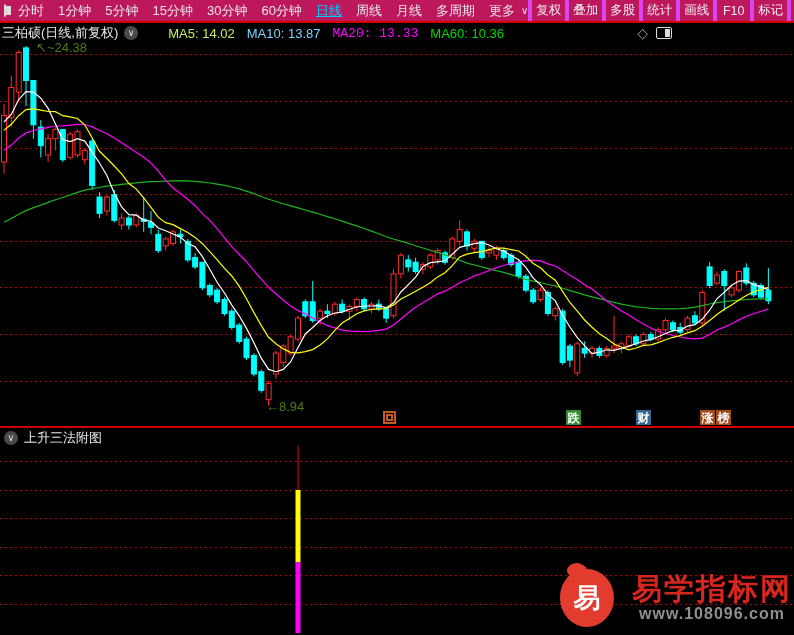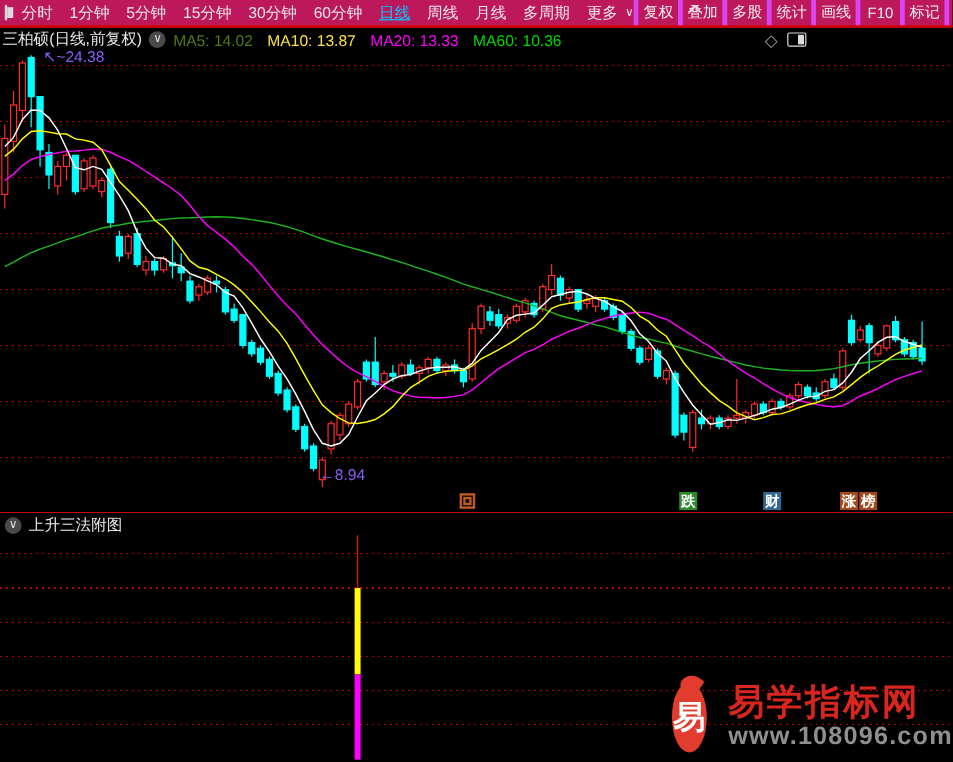"MA5: 14.02" span { color: #4d7c0f -> #bef264; margin-left: none -> 24px }
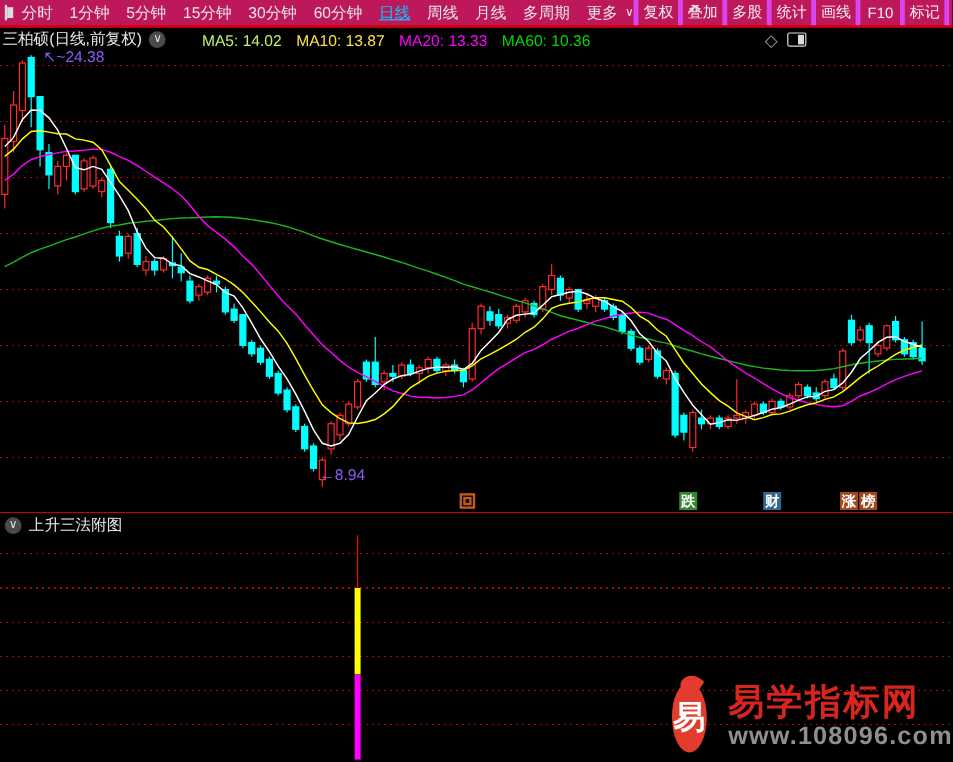"MA10: 13.87" span { color: #fde047 -> #7dd3fc }
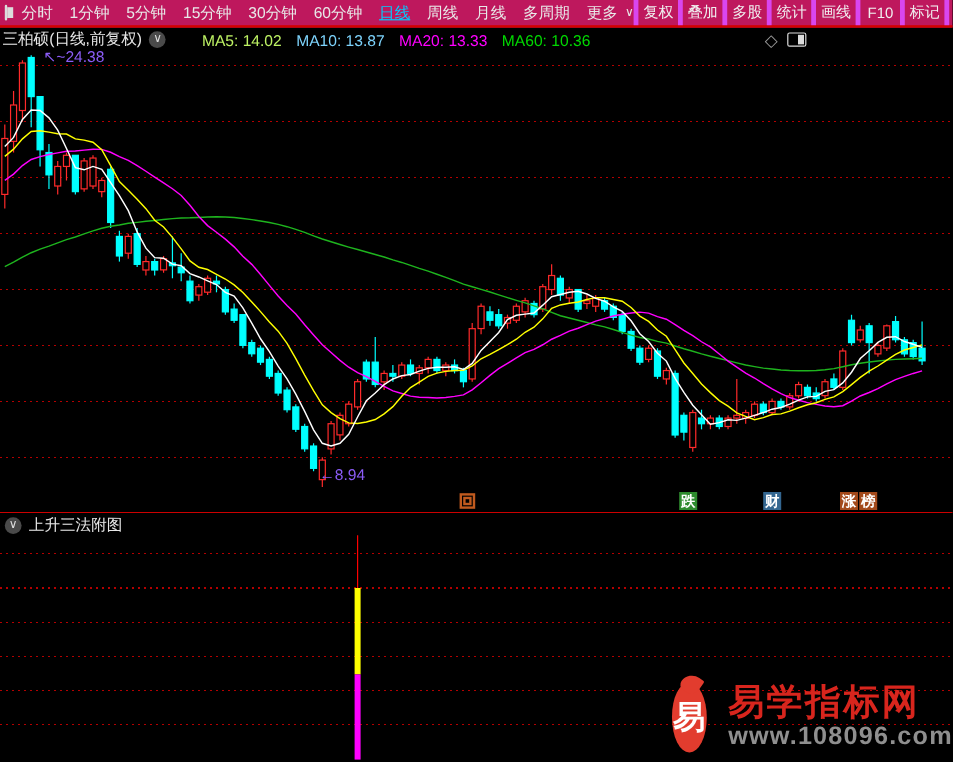"MA20: 13.33" span { font-family: none -> Liberation Mono, monospace }
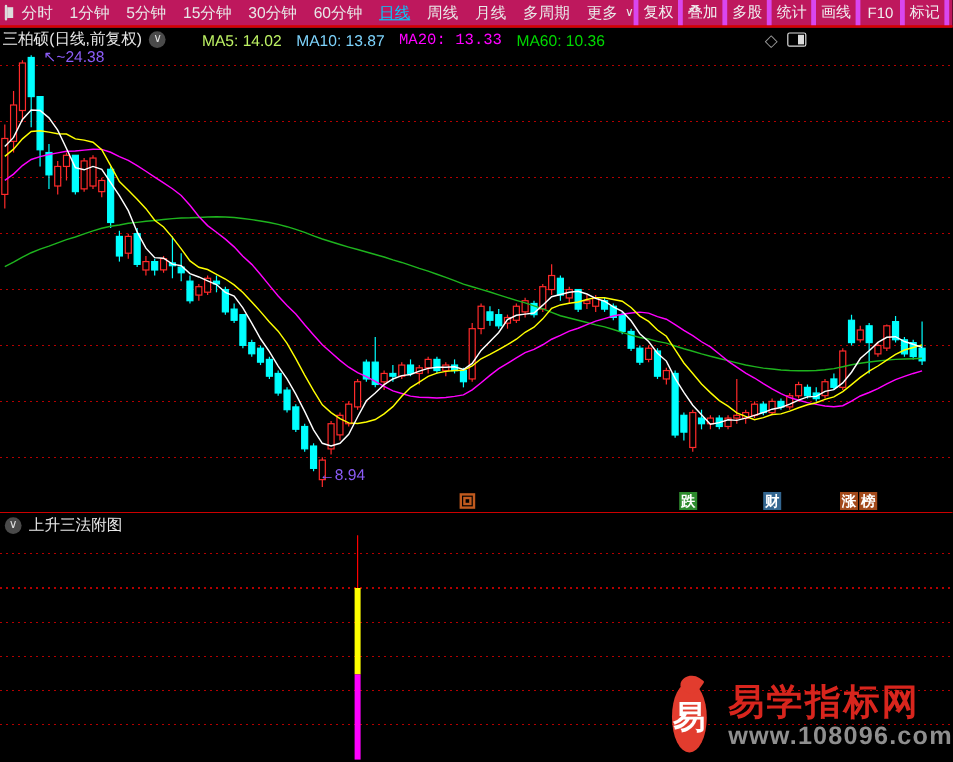"↖~24.38" .price-label { color: #8b5cf6 -> #4d7c0f }
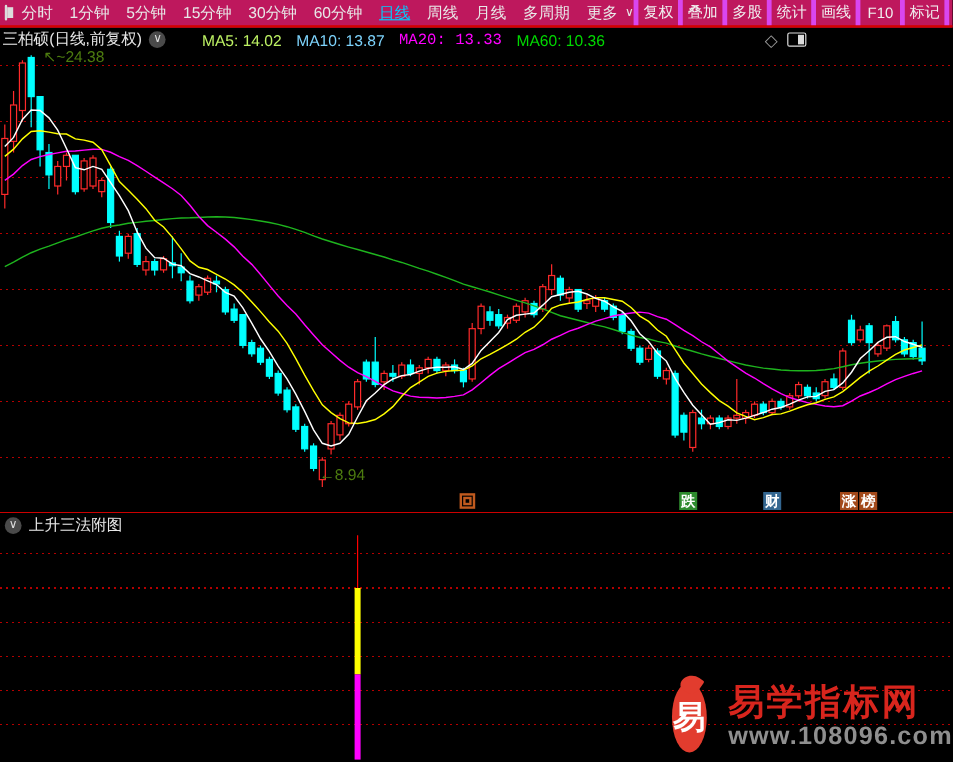"←8.94" div.price-label { top: 388px -> 399px }
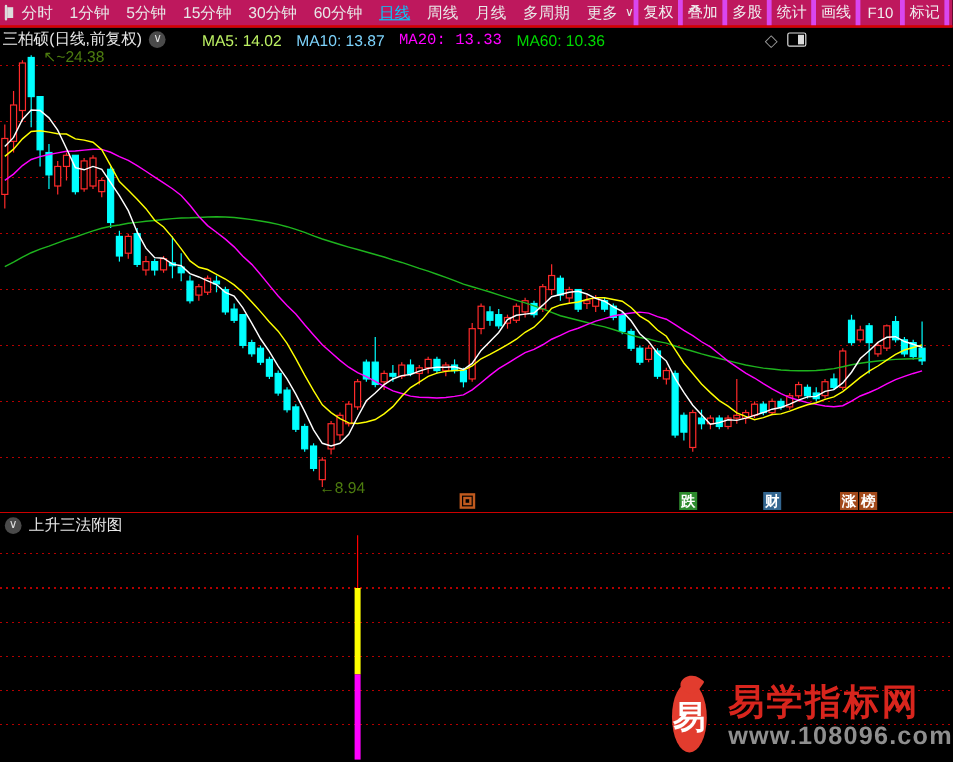"www.108096.com" .wm-url { font-size: 21px -> 16px }
